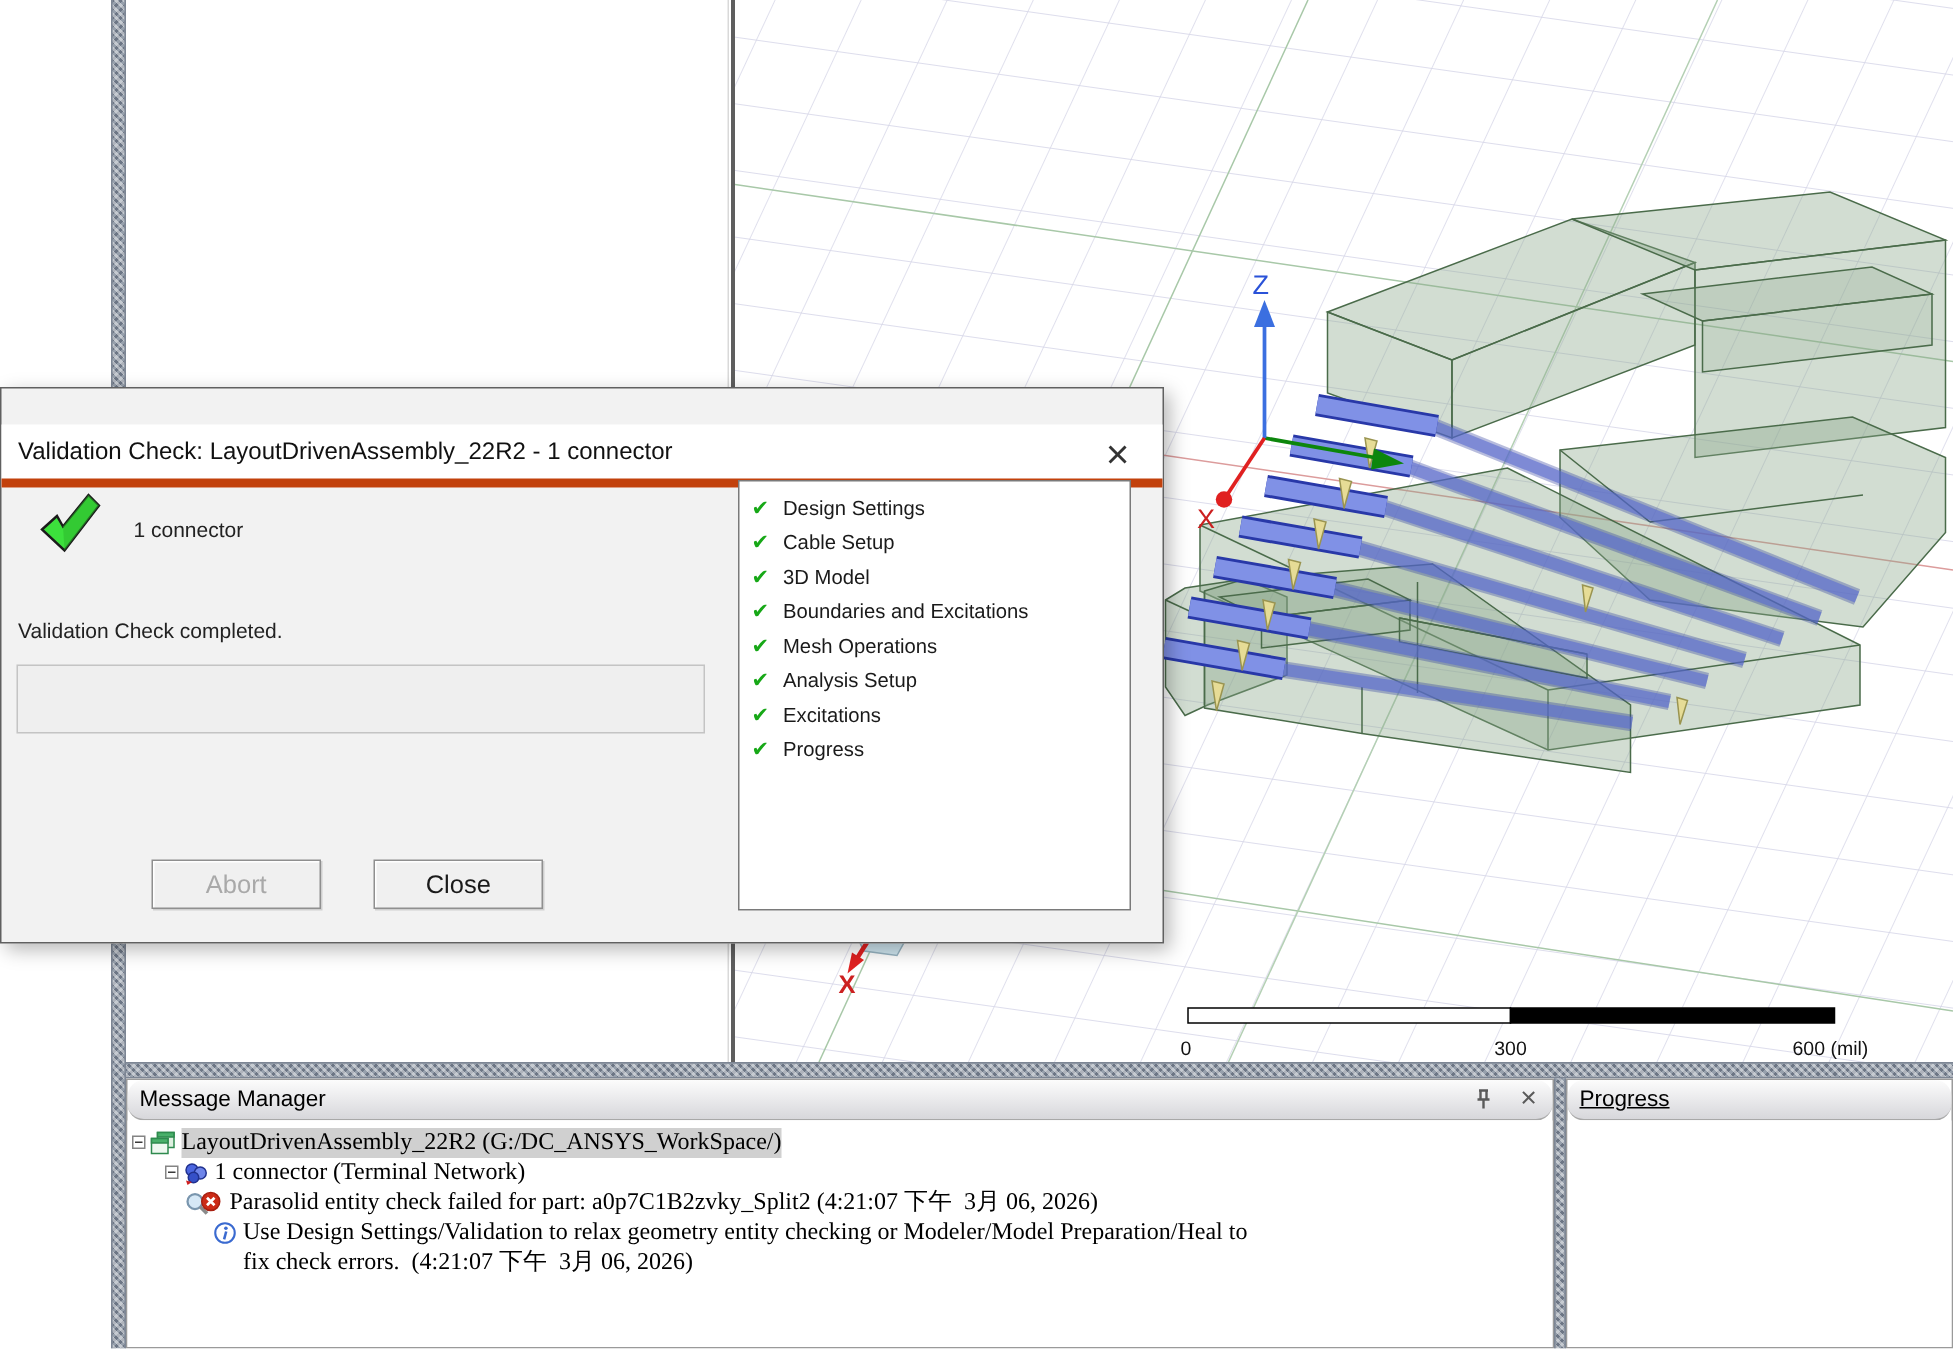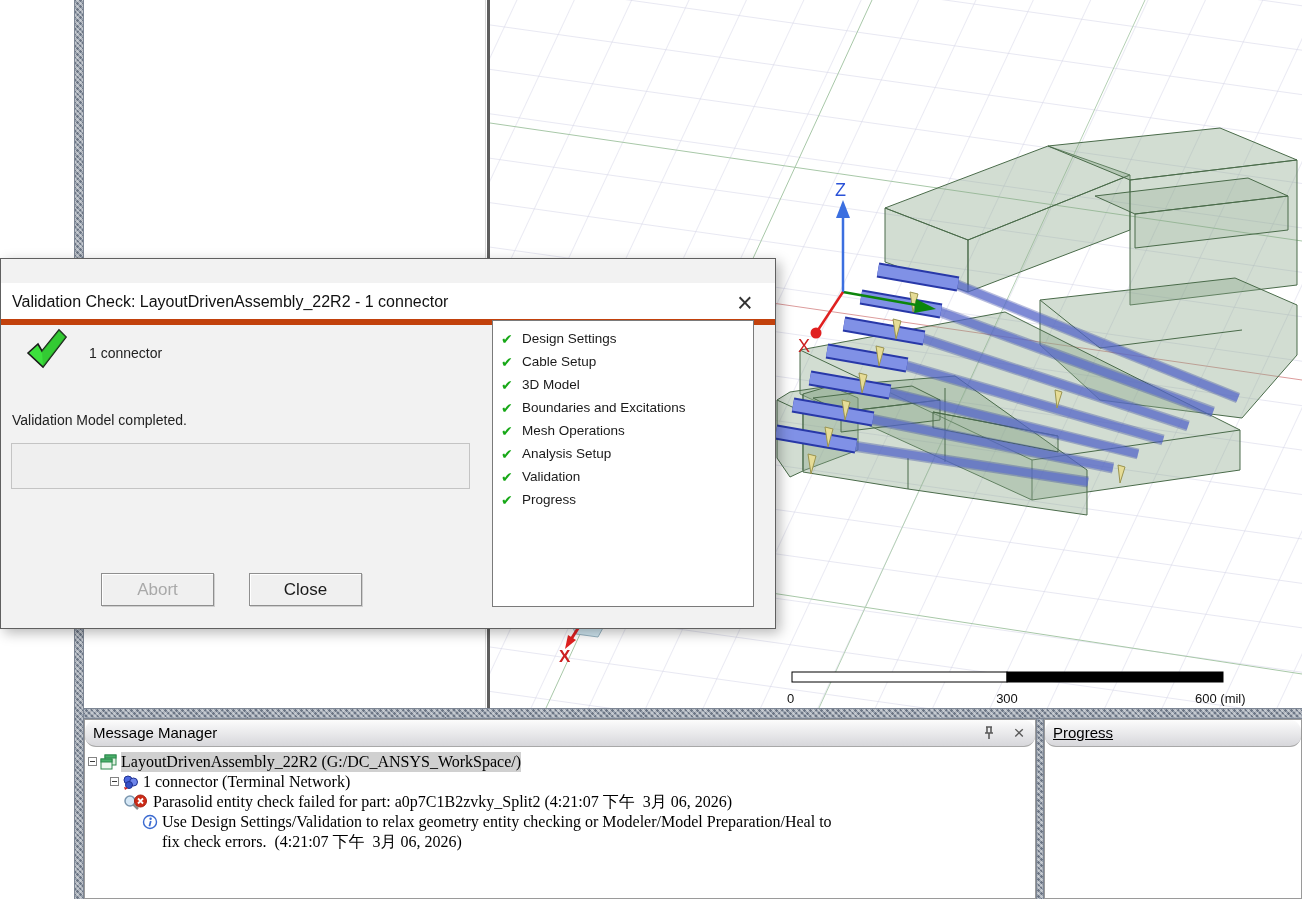"Validation Model completed." div.status-lbl { text: Model -> Check }
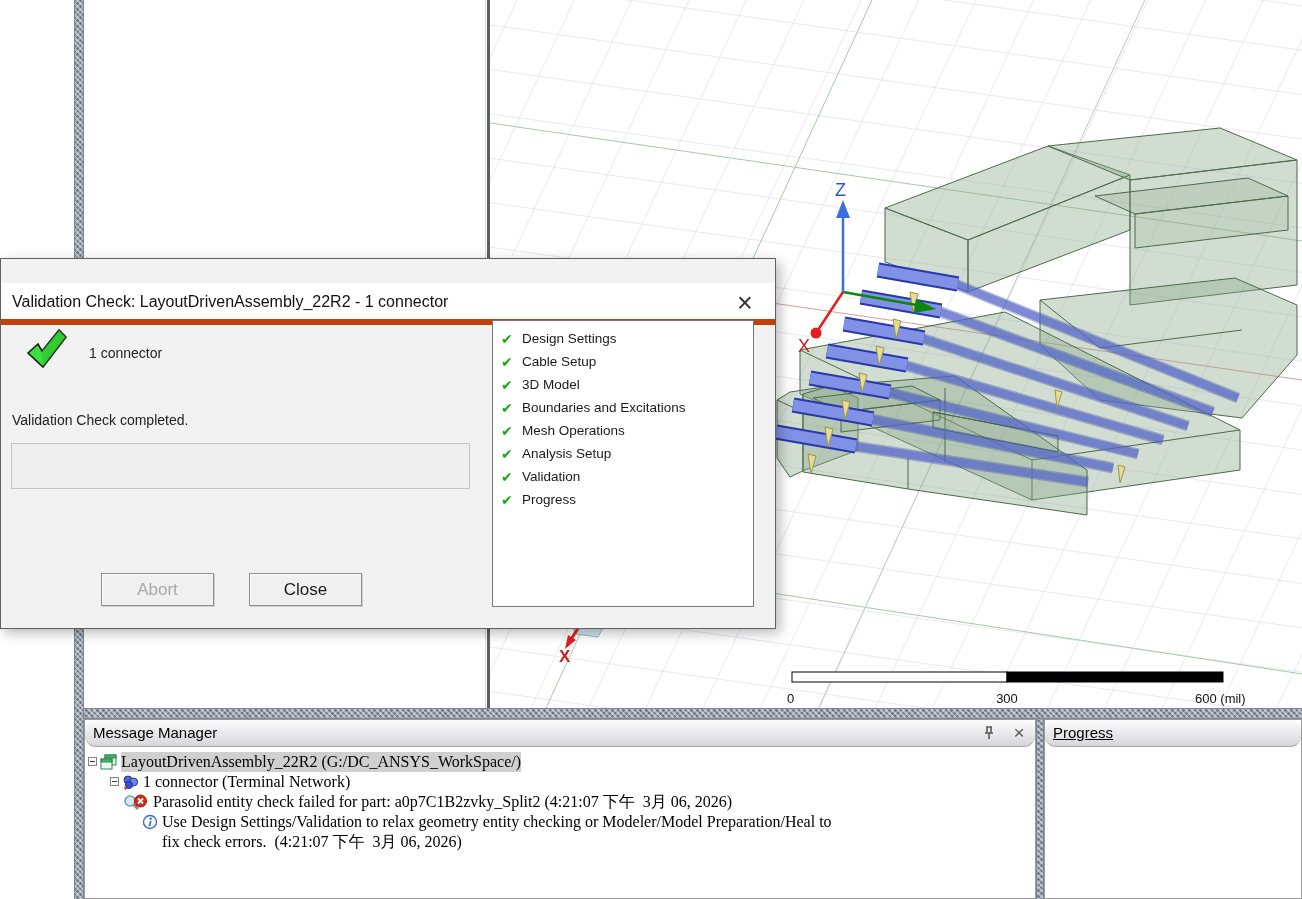"Validation" span { text: Validation -> Excitations }
